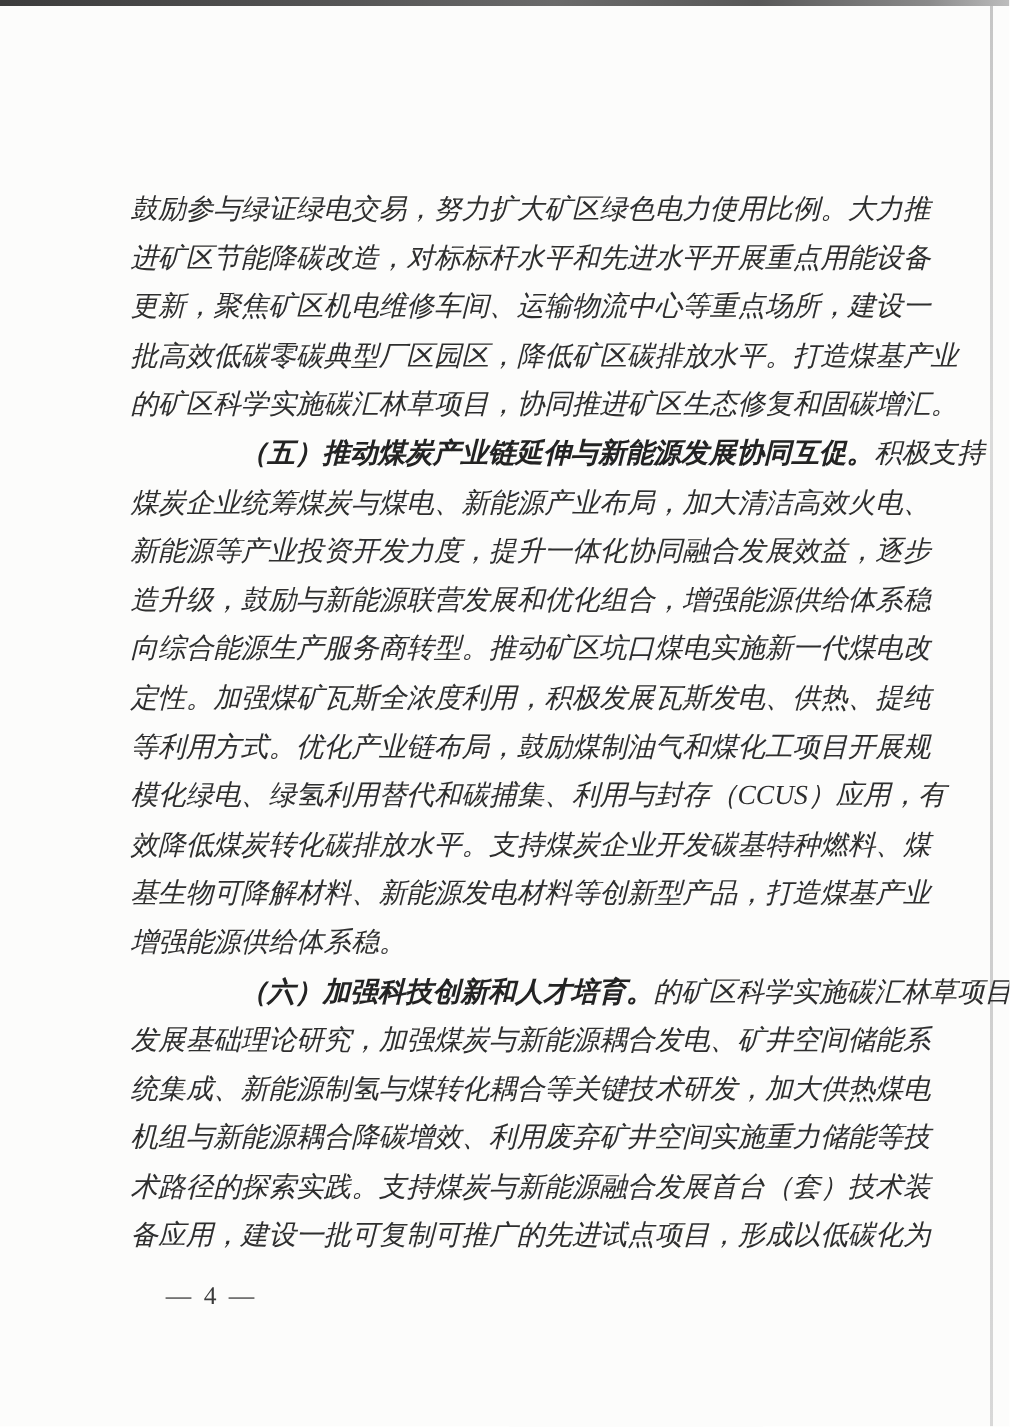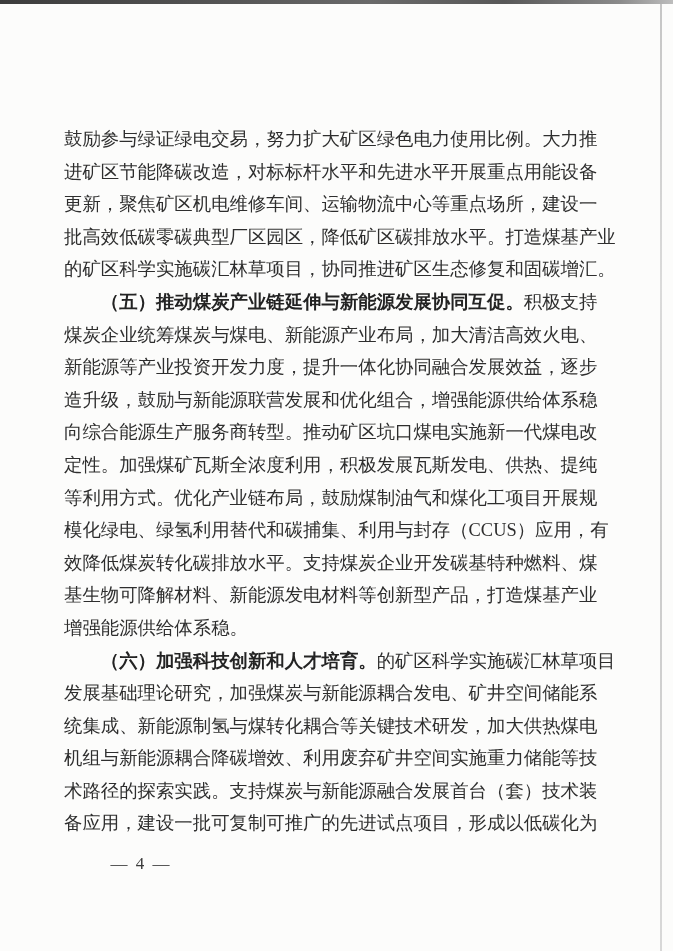"鼓励参与绿证绿电交易，努力扩大矿区绿色电力使用比例。大力推" .text-block { font-style: none -> italic; left: 64px -> 87px }
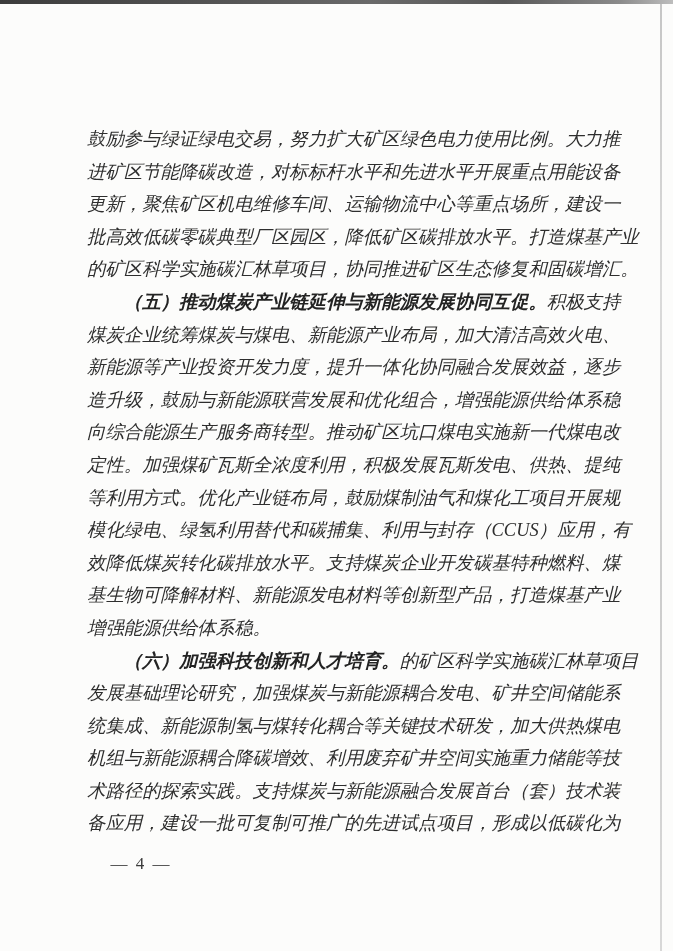"（五）推动煤炭产业链延伸与新能源发展协同互促。" .line .hd { margin-left: none -> 36px }
